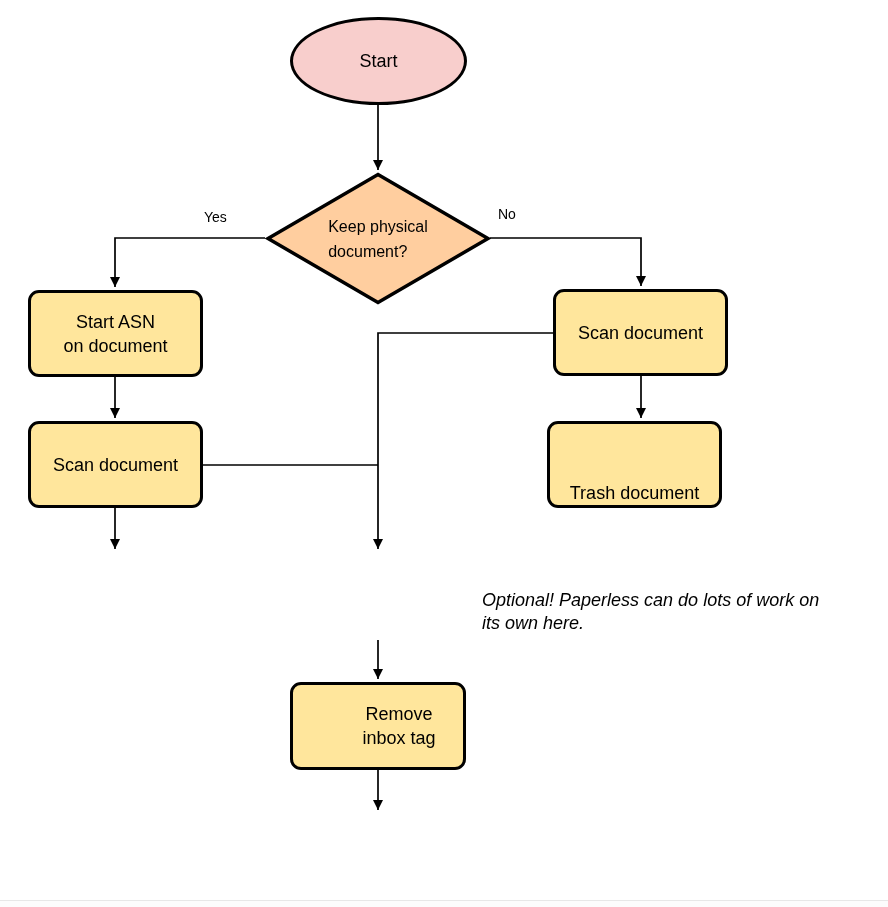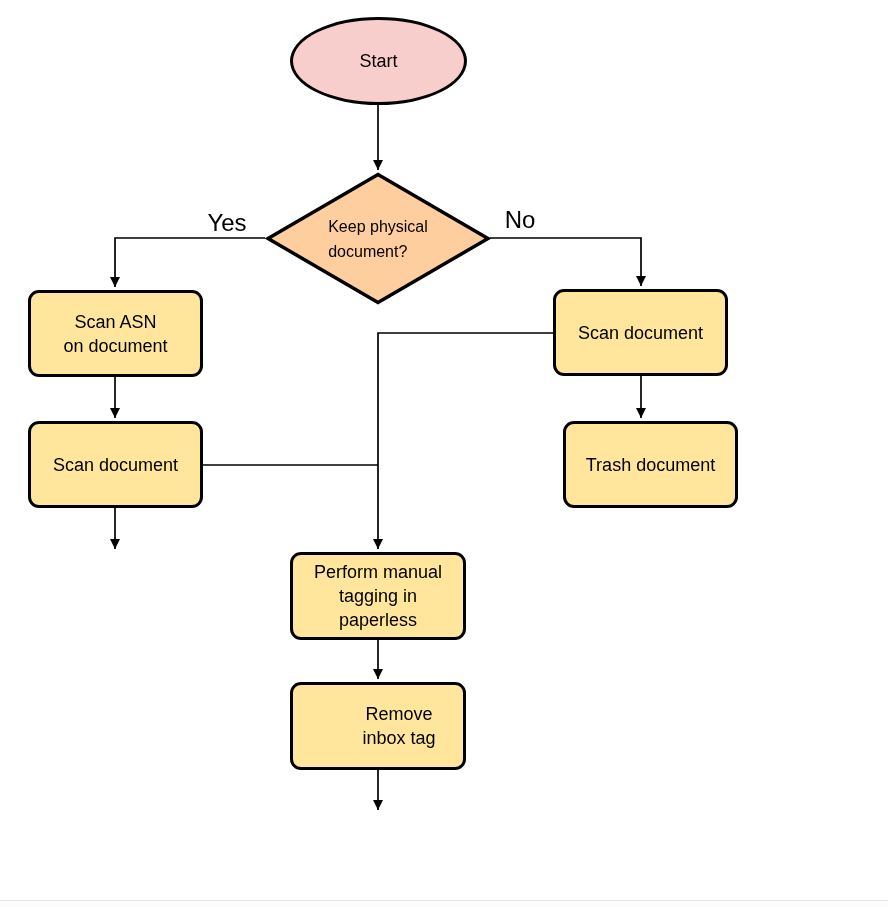"Yes" .edge-label { font-size: 24px -> 14px; text-align: center -> left }
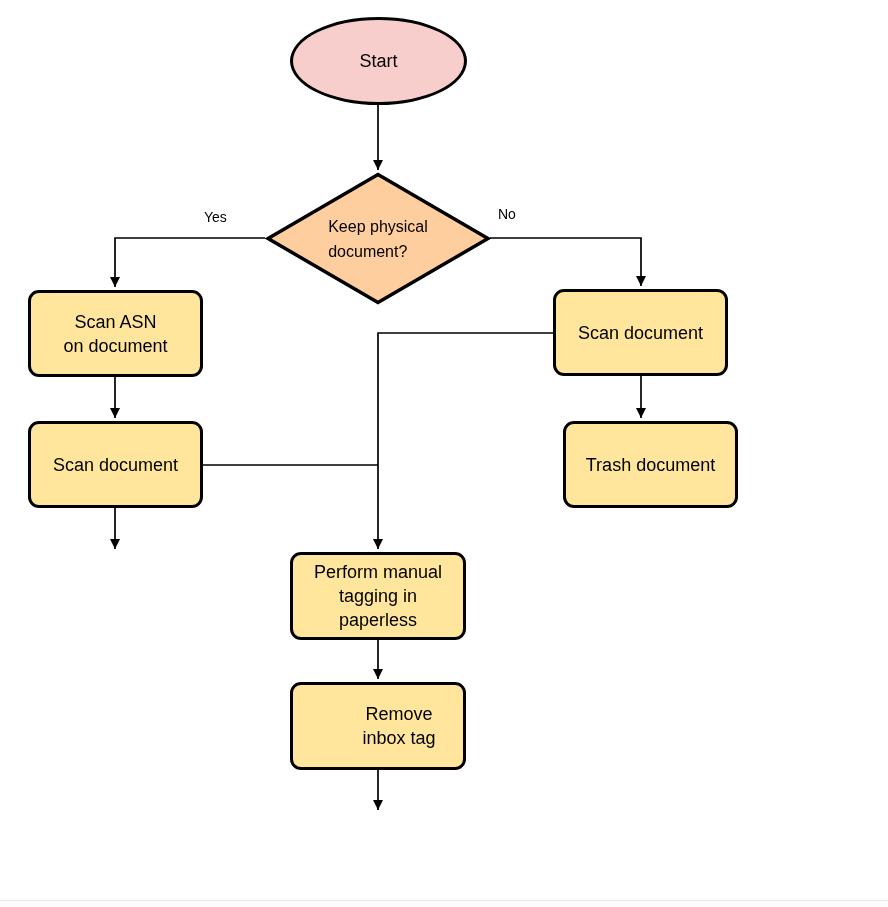"Scan ASN" span { text: Scan -> Start }
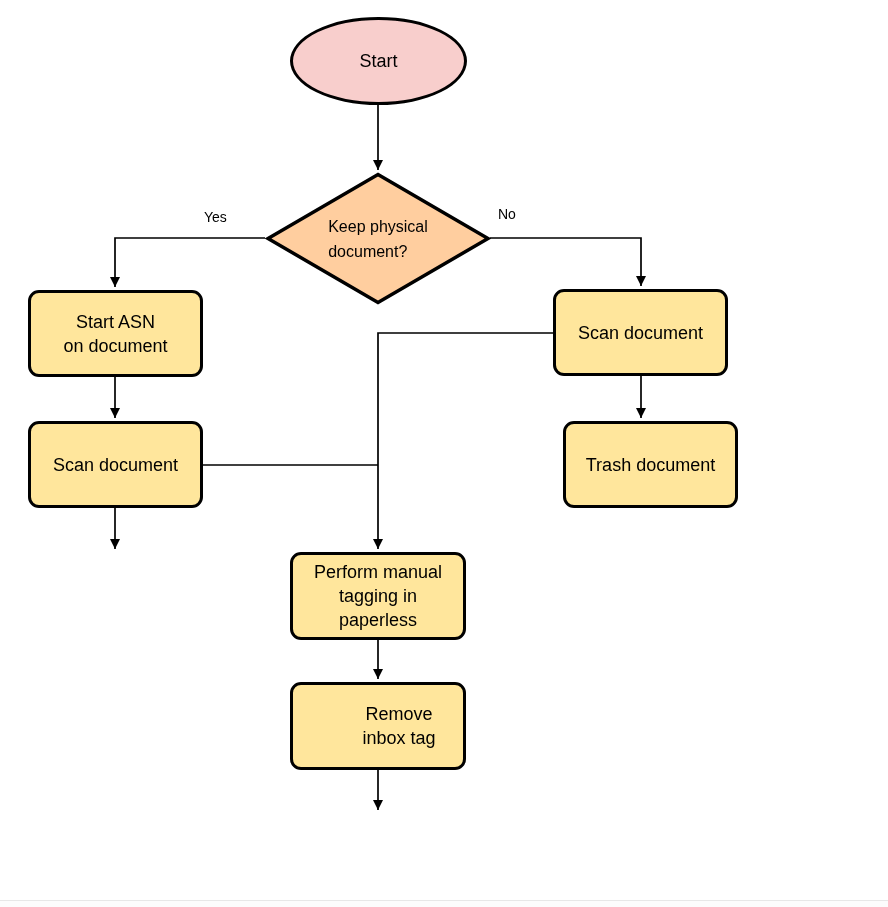"Trash document" div.node { align-items: none -> flex-end; left: 563px -> 547px }
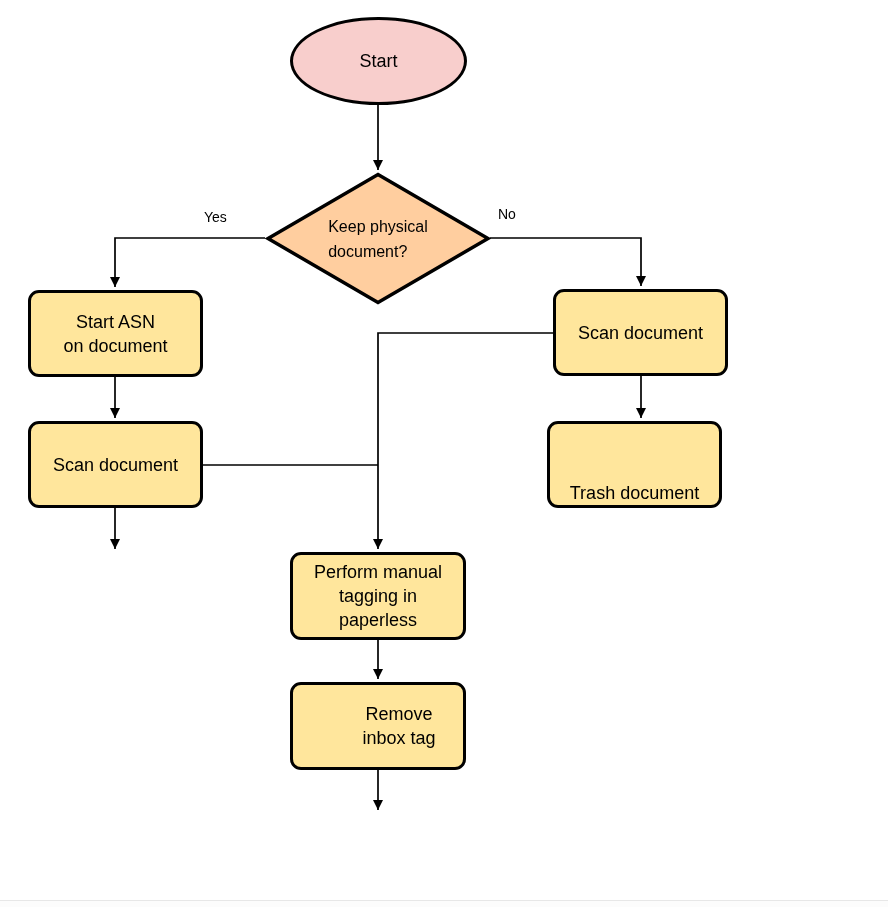"Perform manual" div.node { html: <div> <span>Perform manual tagging in paperless</span> </div> -> none }
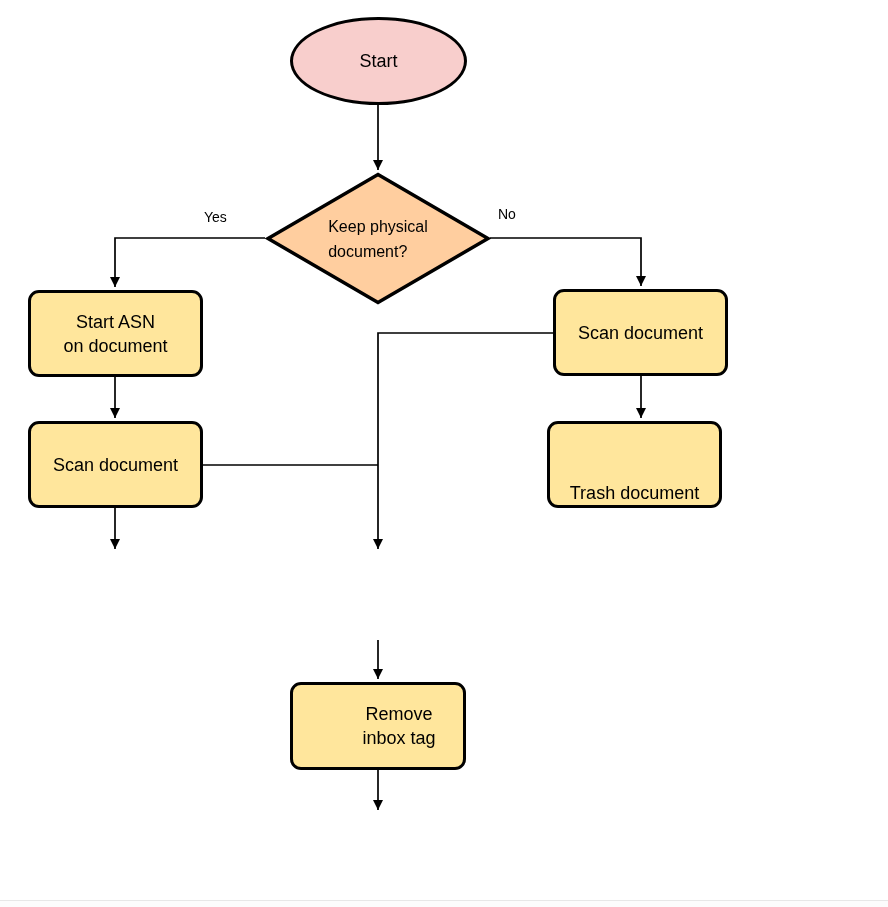"Optional! Paperless can do lots" div.annotation { html: none -> <div>Optional! Paperless can do lots of work on its own here.</div> }
